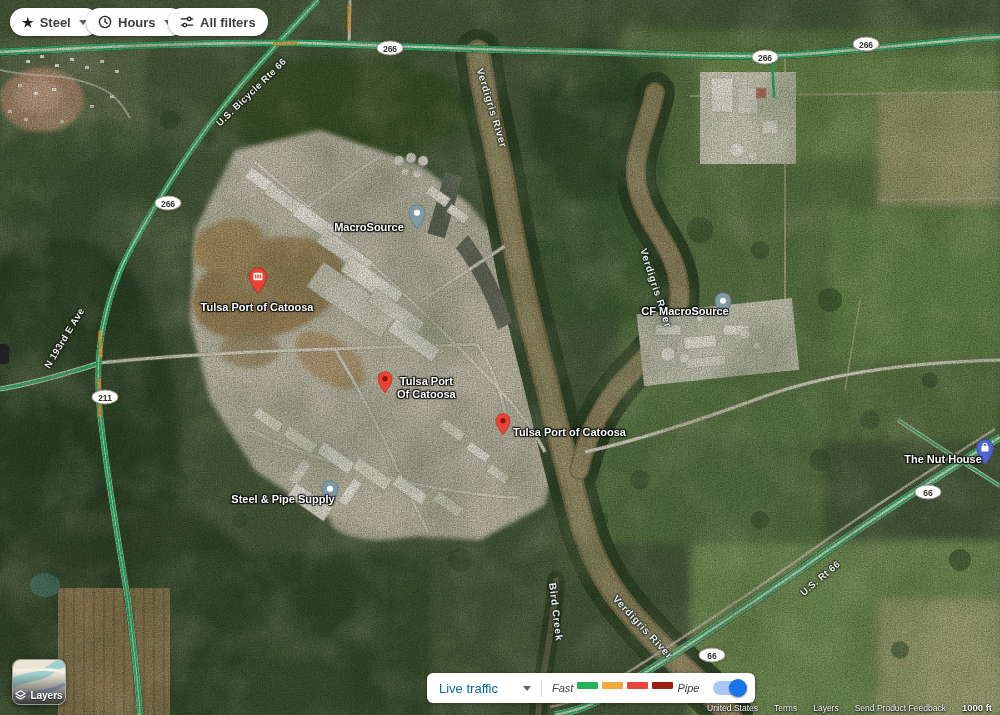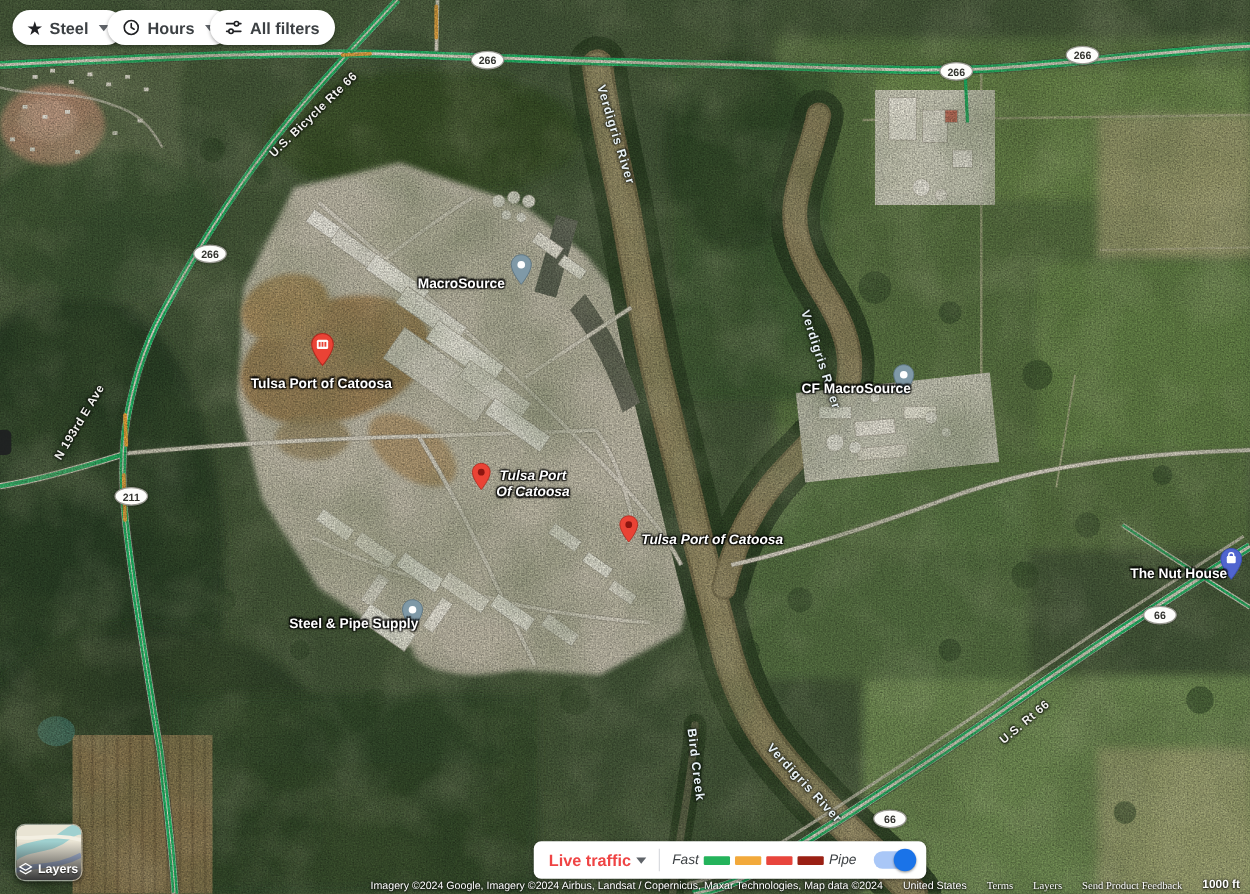"Tulsa Port" .map-label.block { font-style: italic -> none }
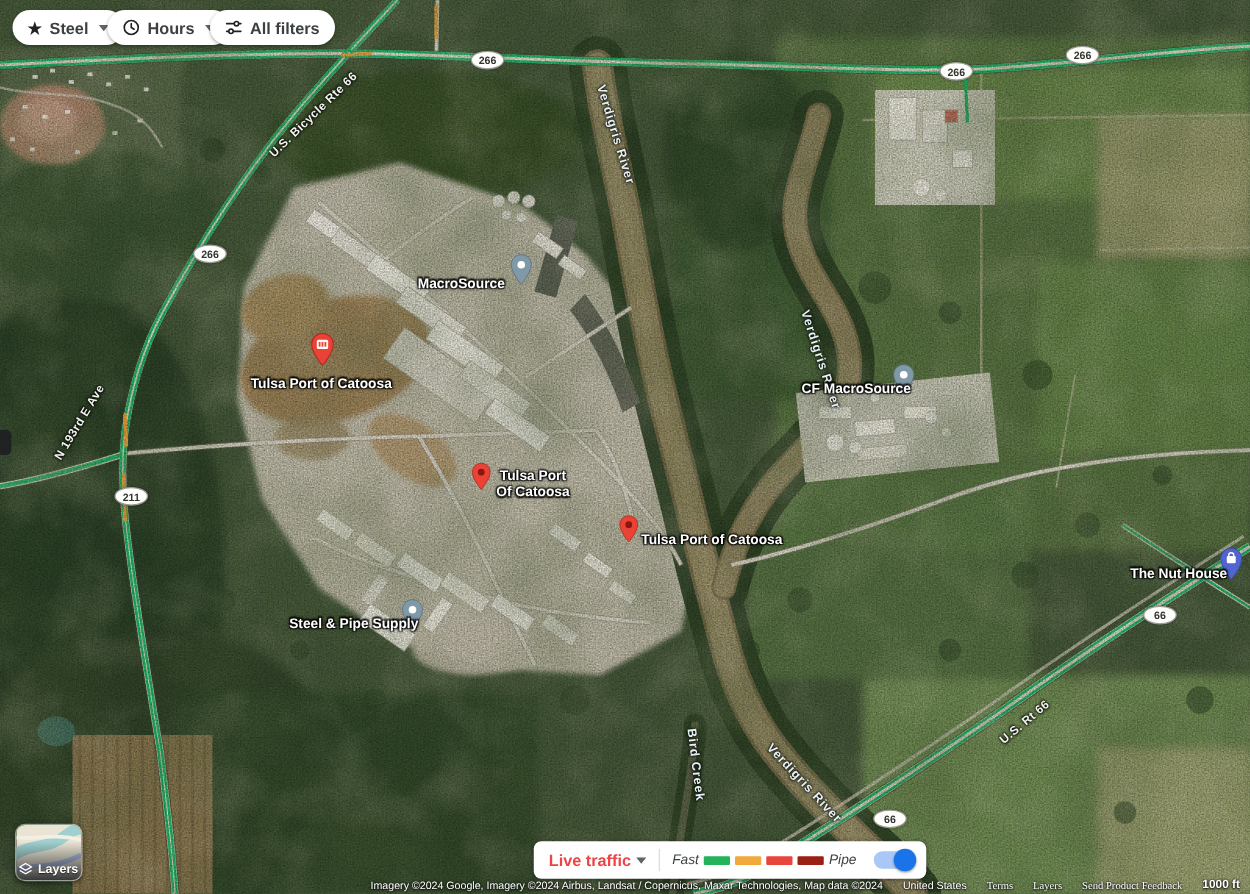"Live traffic" .traffic-bar .lt { color: #ef4444 -> #0369a1; font-weight: bold -> none; gap: 4px -> 25px }
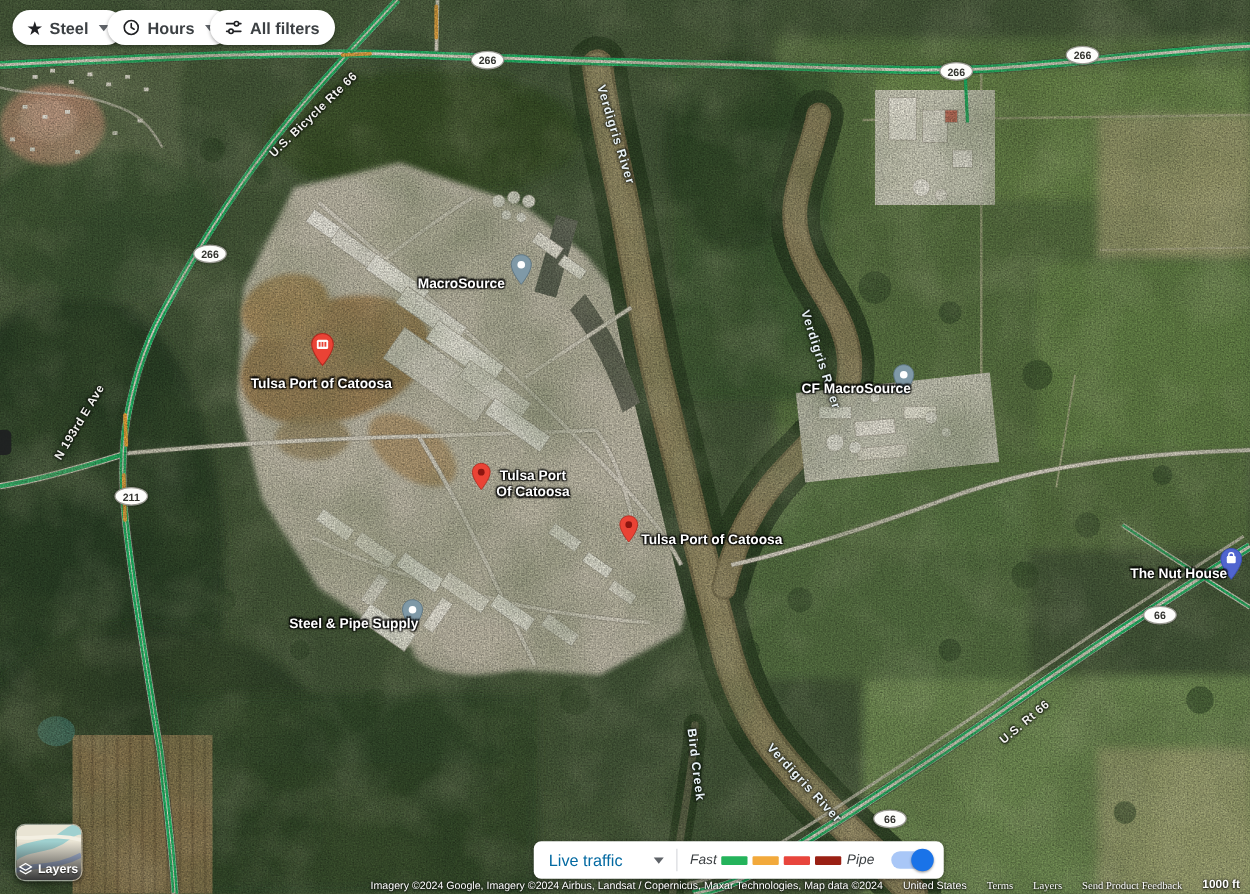"Fast" .legend { align-items: center -> none }
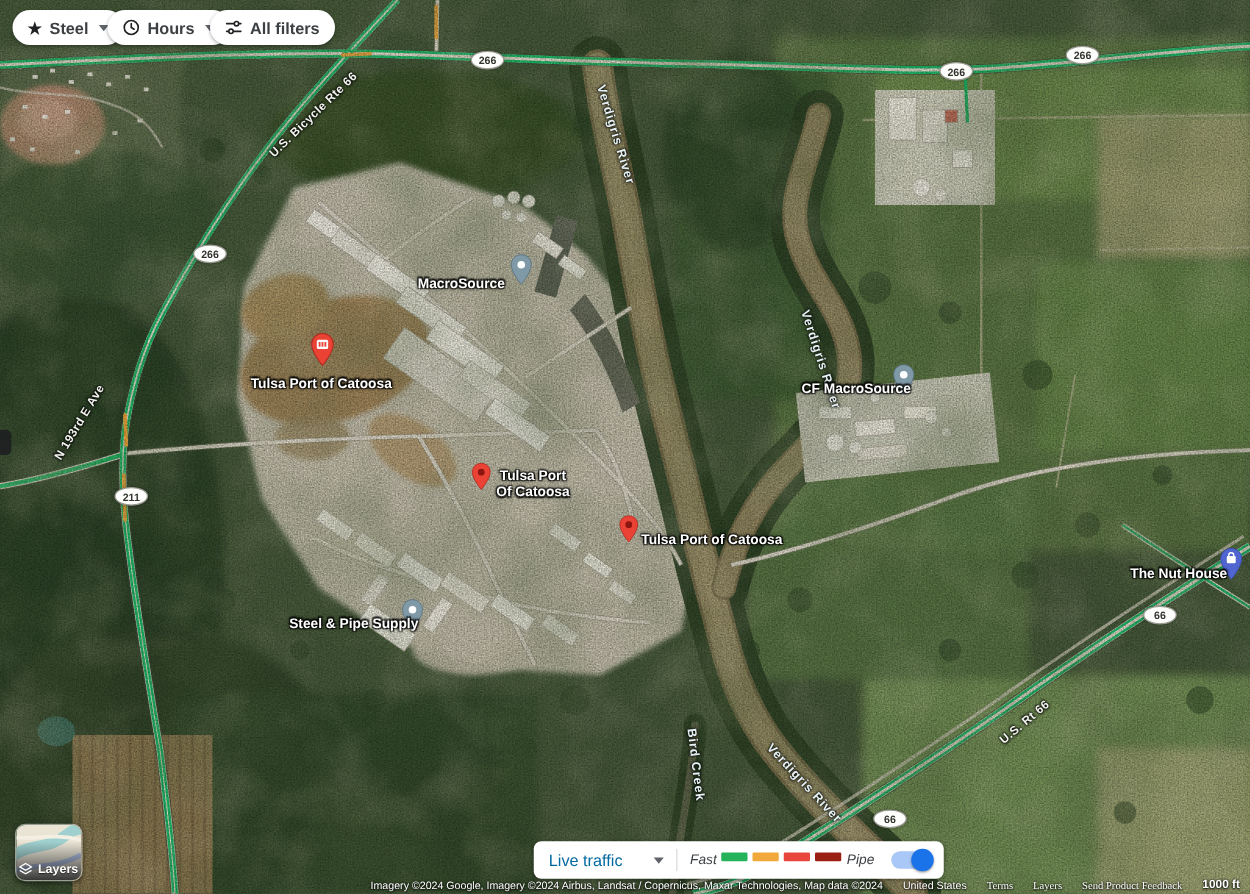"Imagery ©2024 Google, Imagery ©2024" span { html: <span>Imagery ©2024 Google, Imagery ©2024 Airbus, Landsat / Copernicus, Maxar Technologies, Map data ©2024</span> -> none }
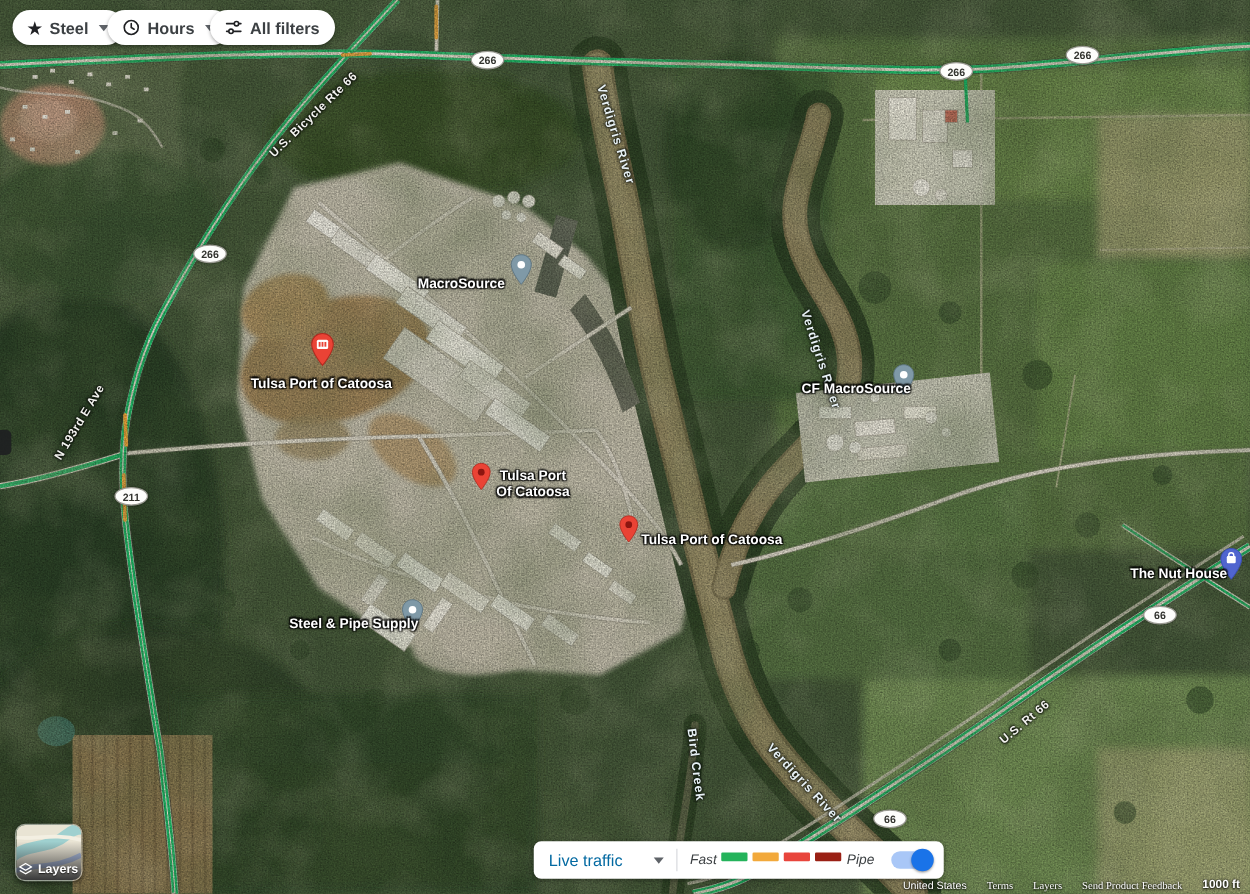"Terms" .attrib .link { font-family: Liberation Serif, serif -> none }
